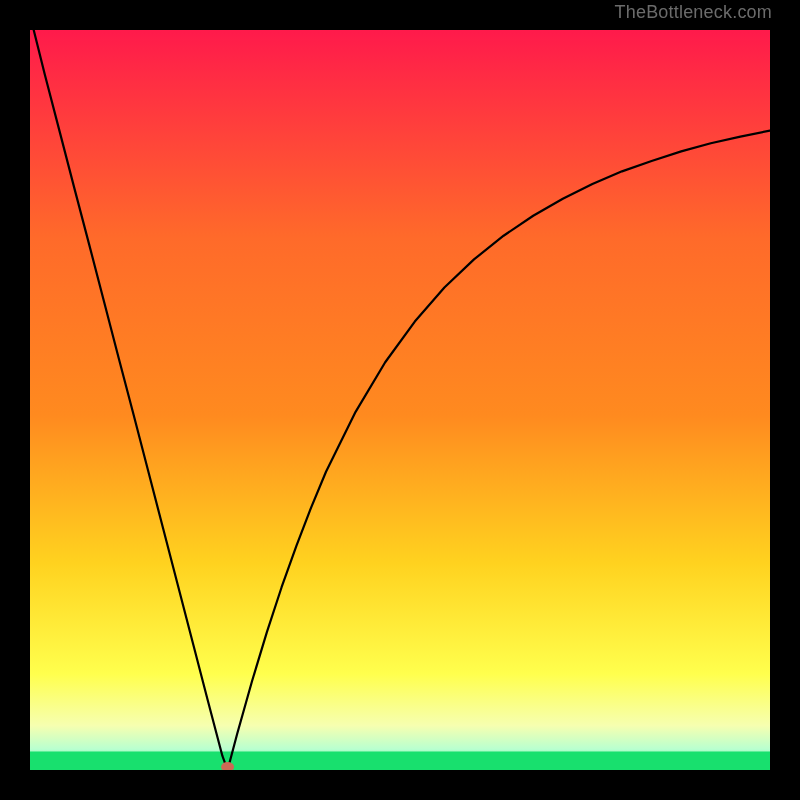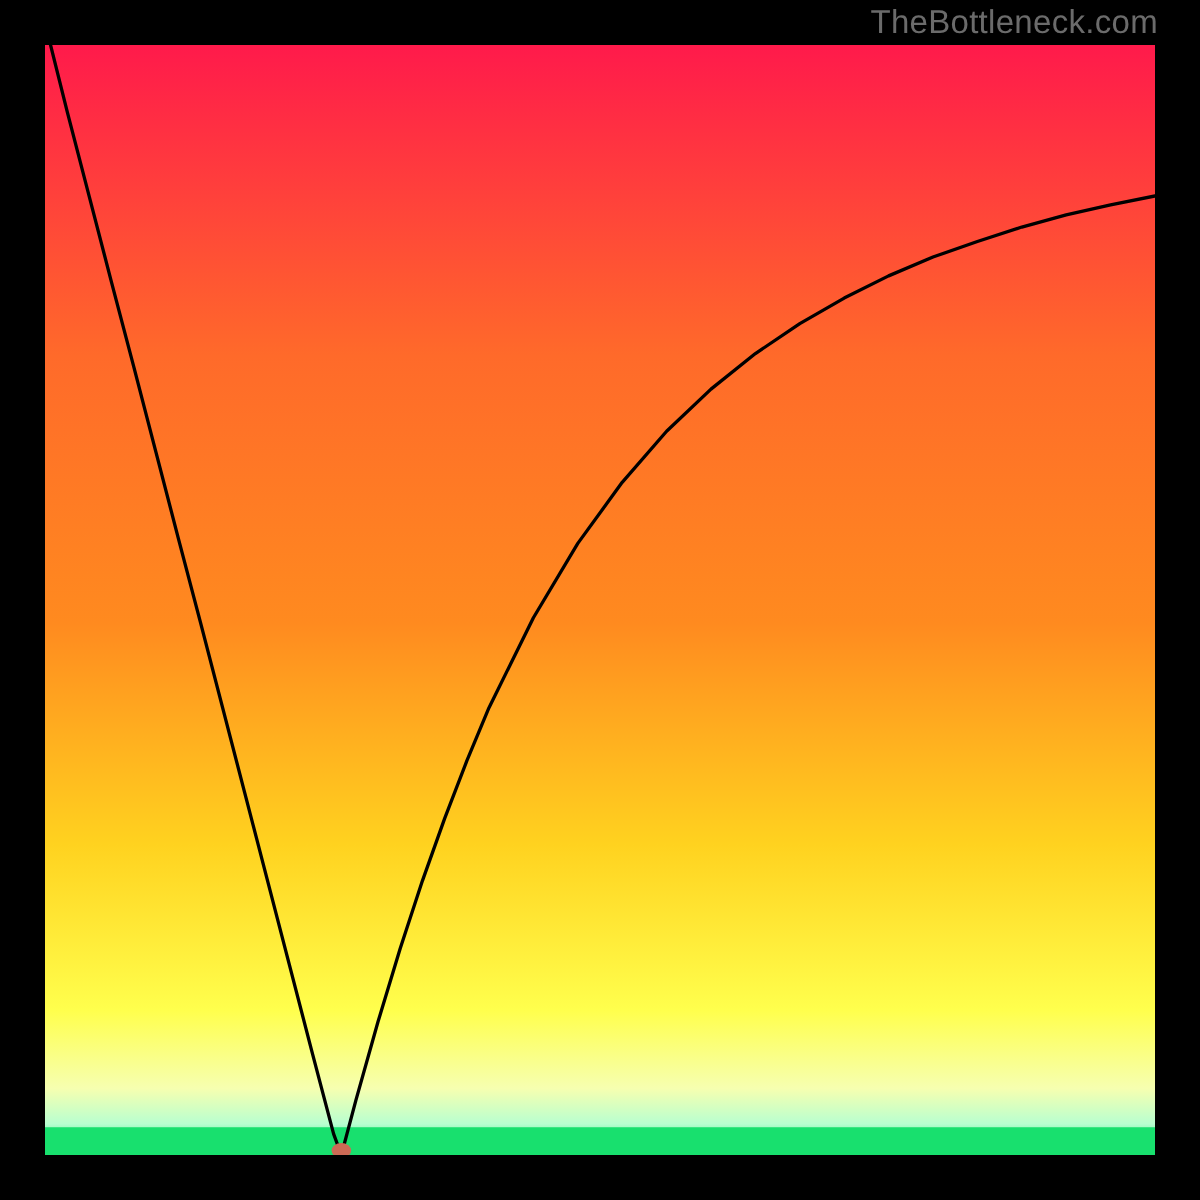"TheBottleneck.com" .watermark { font-size: 22px -> 18px }
